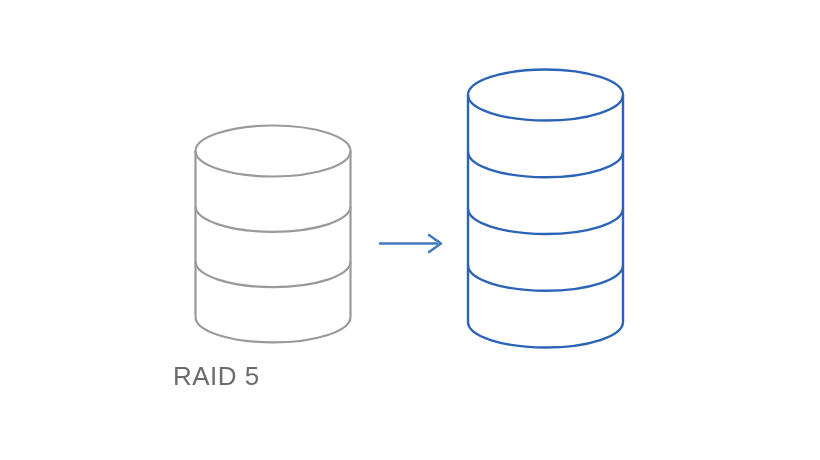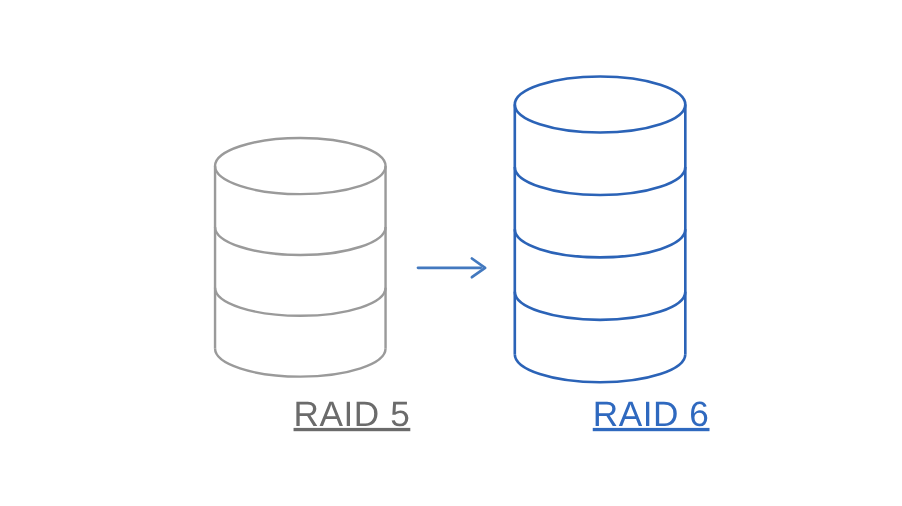"RAID 5" .cyl-label { font-size: 32px -> 26px; text-align: right -> left; text-decoration: underline -> none }
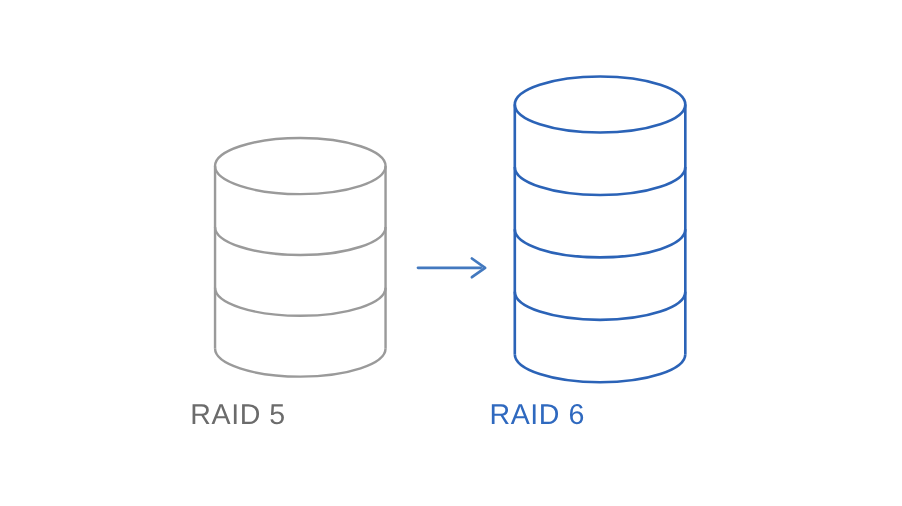"RAID 6" div.cyl-label { html: <div>RAID 6</div> -> none }
